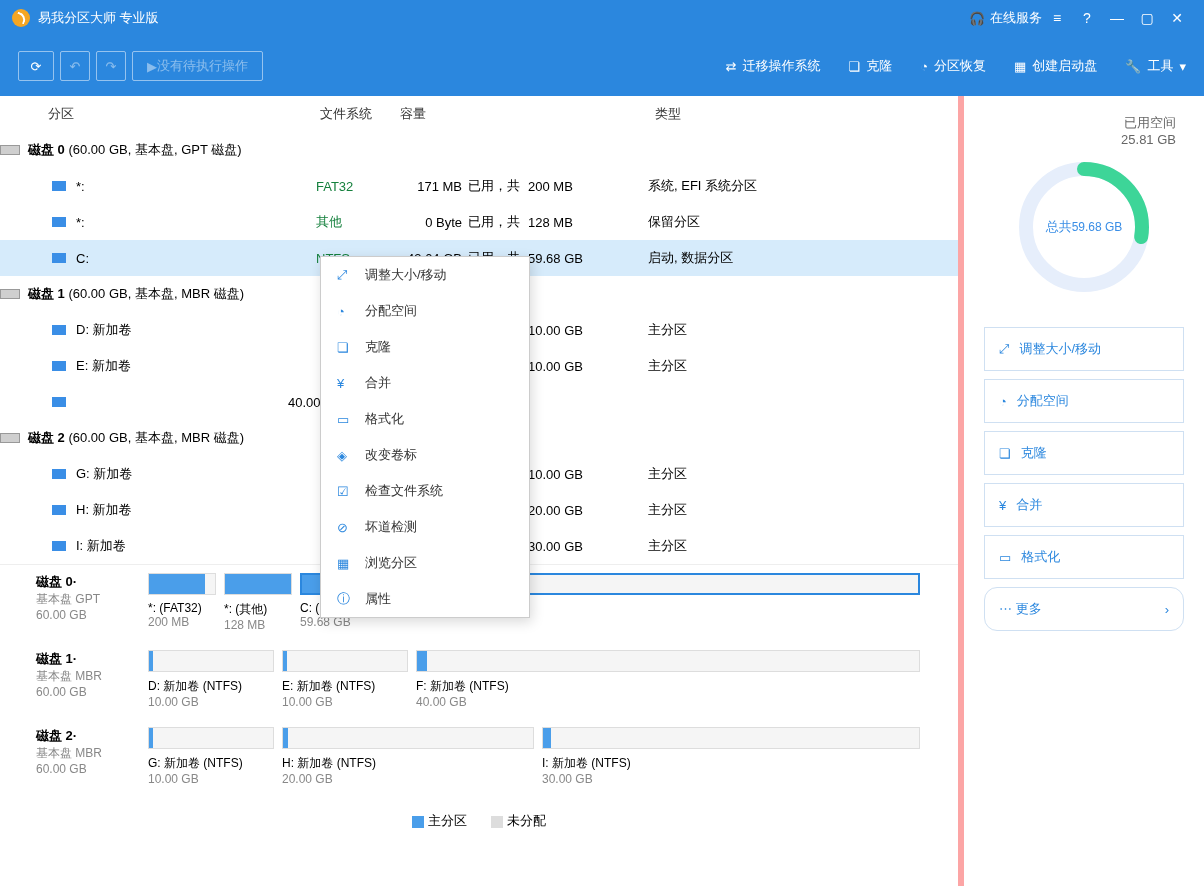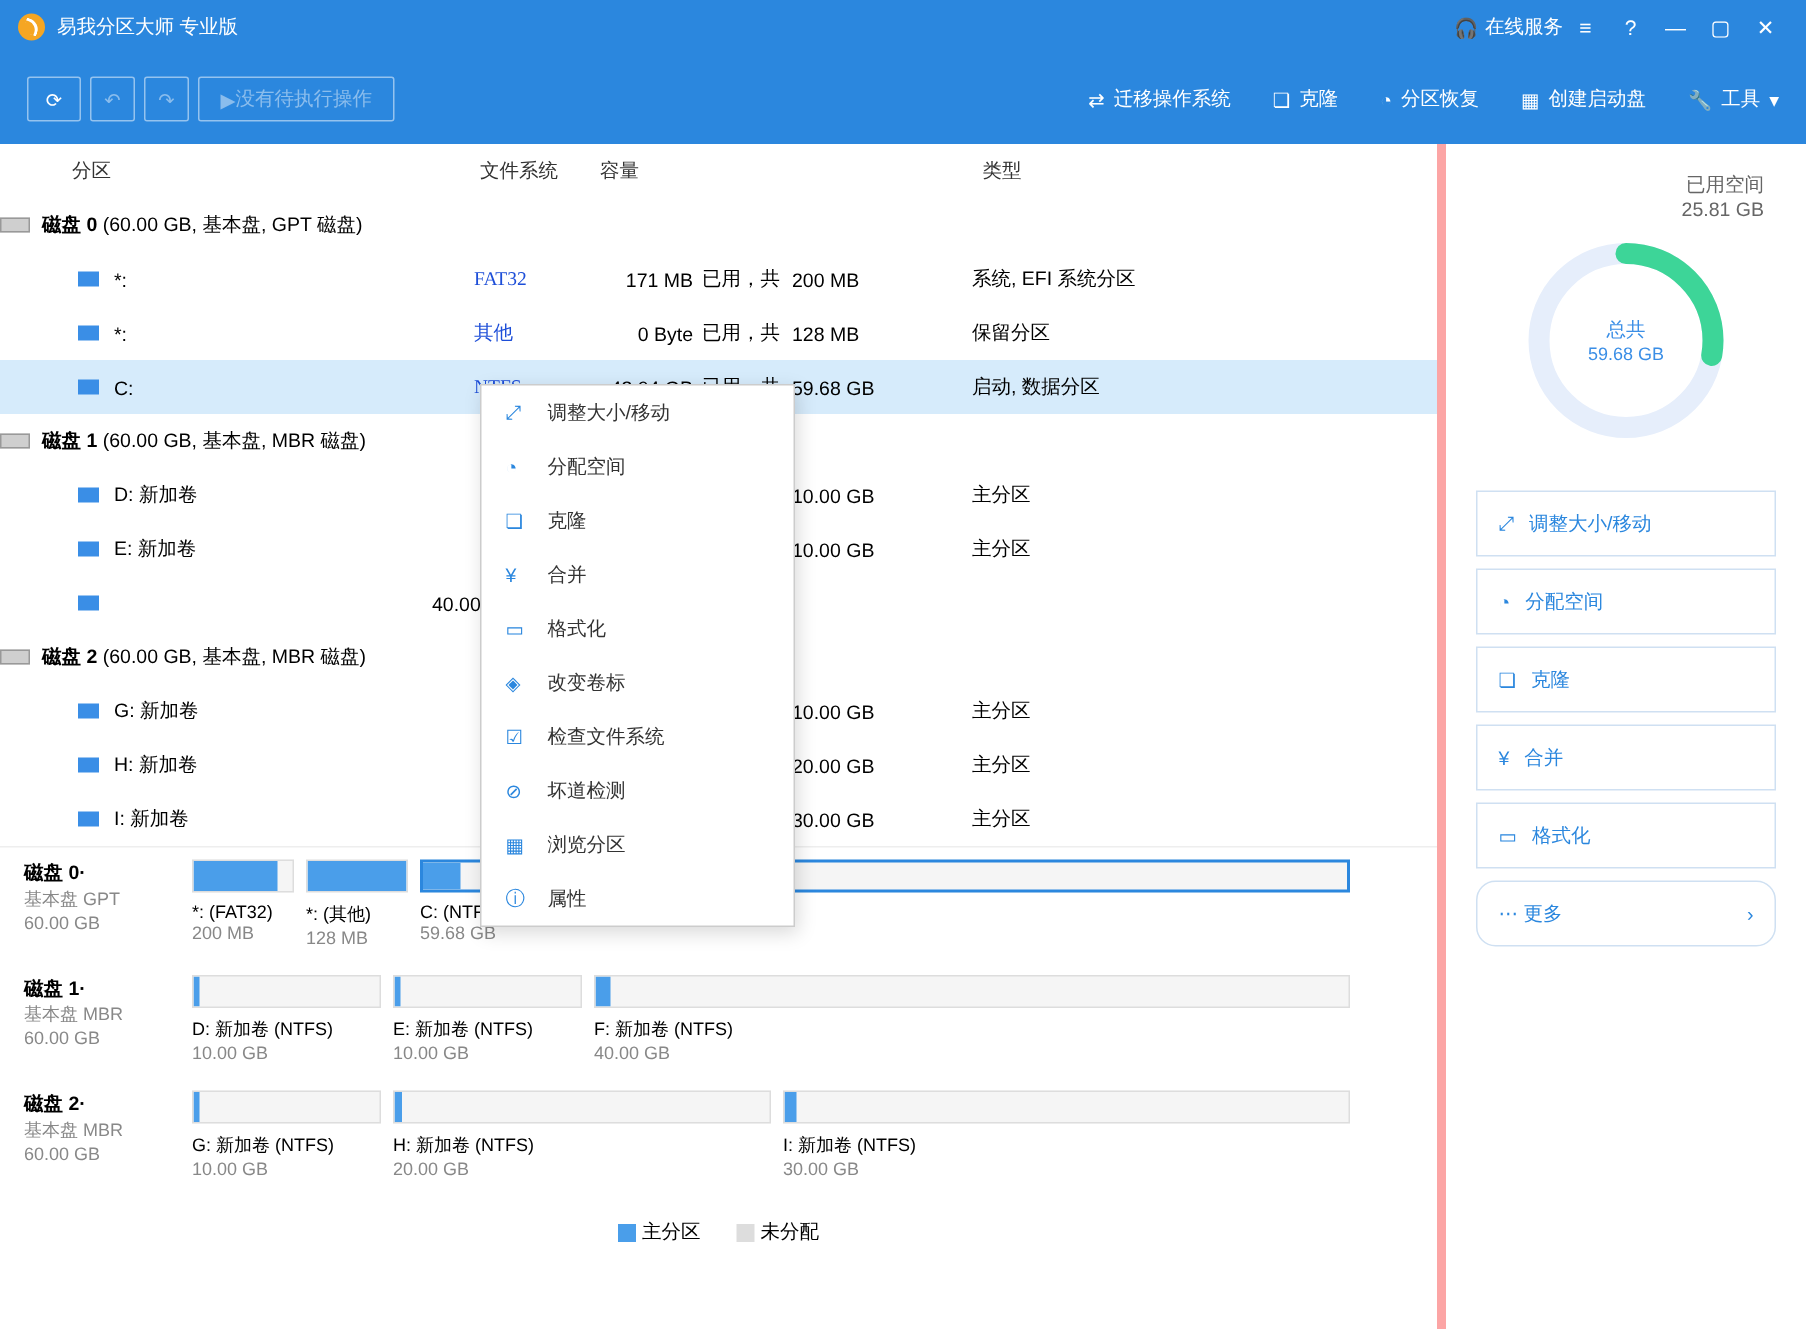"FAT32" .partrow .c2 { color: #1d4ed8 -> #15803d; font-family: Liberation Serif, serif -> none }
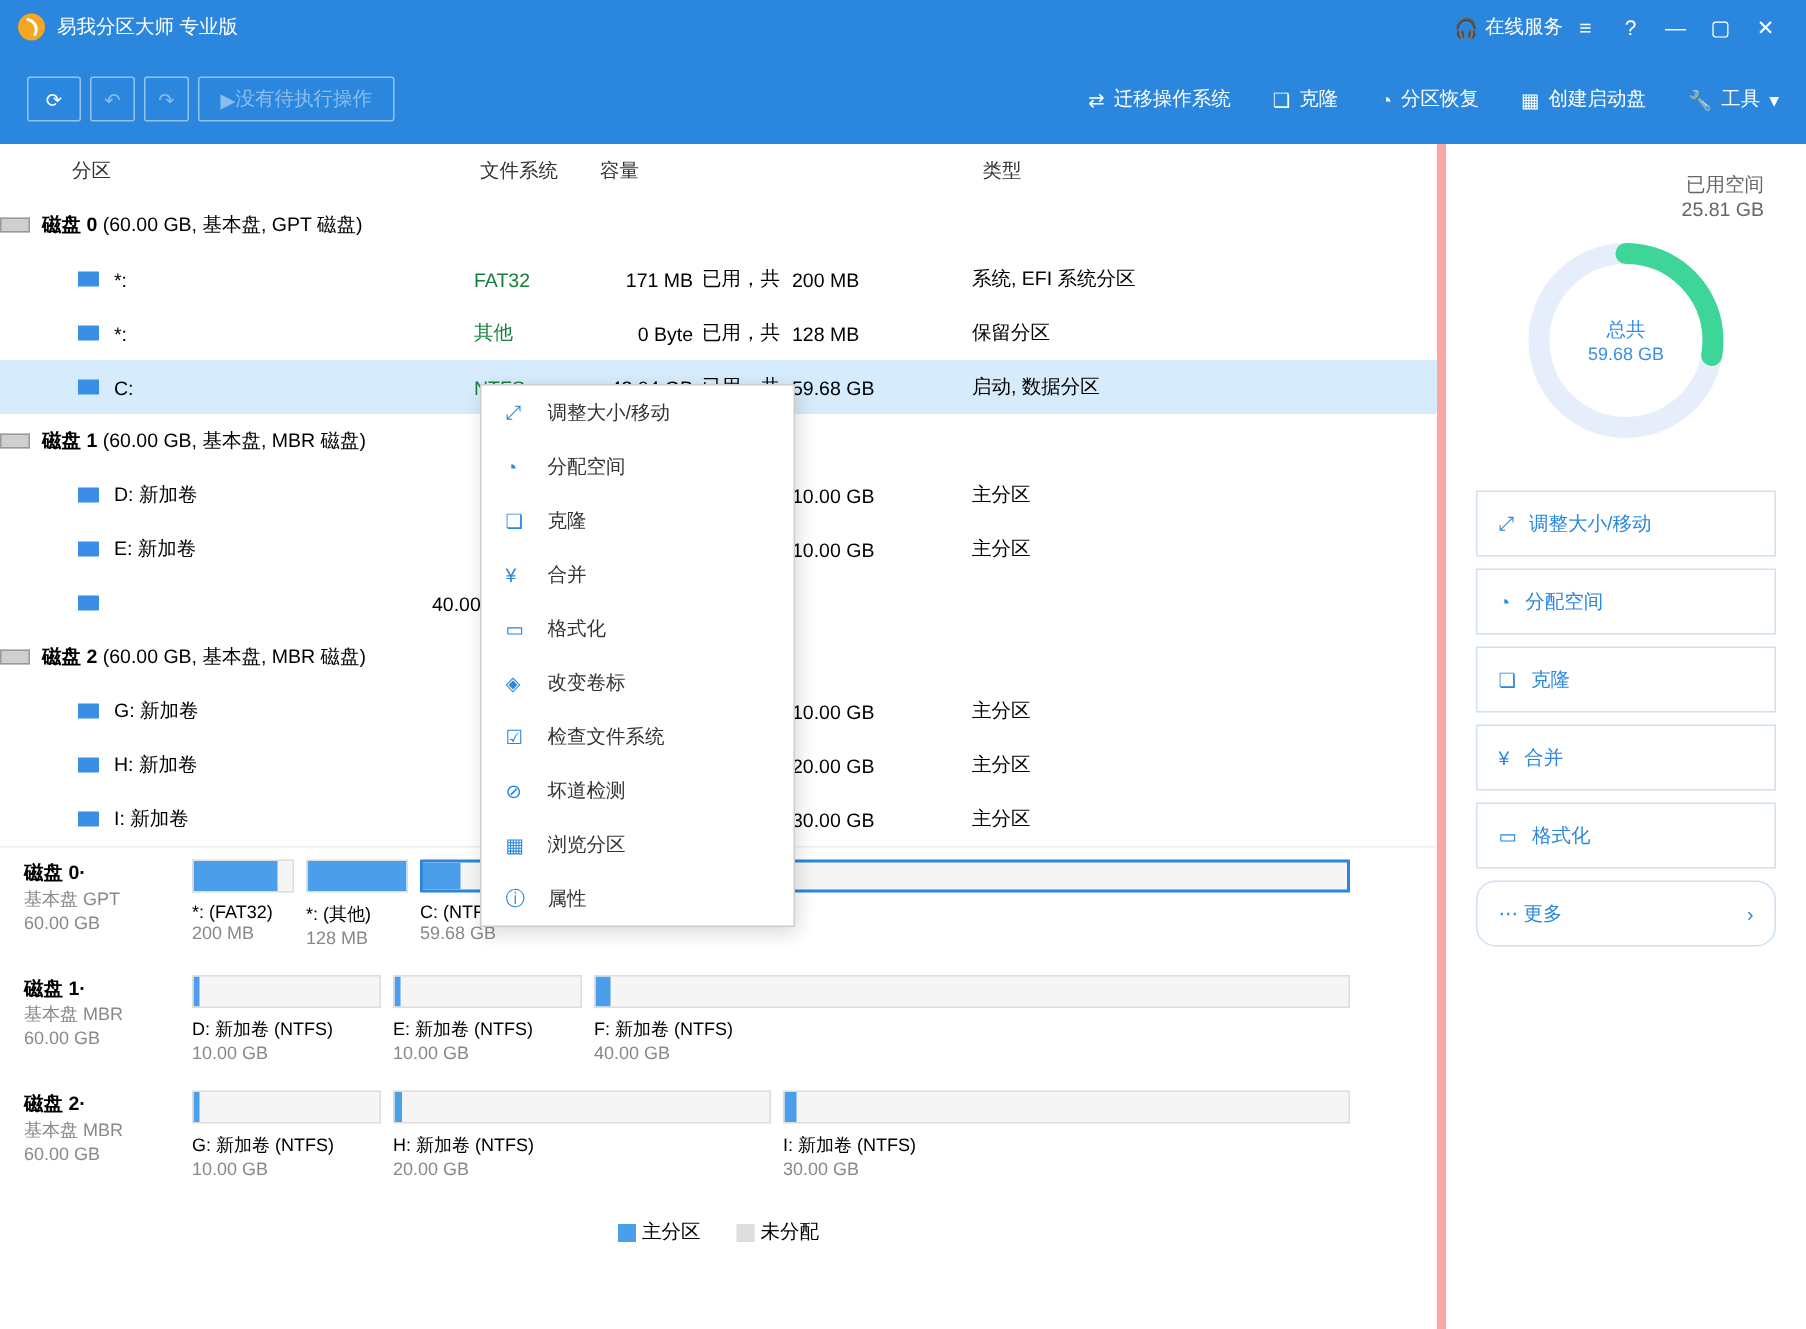"总共" .donut .center { flex-direction: column -> row }
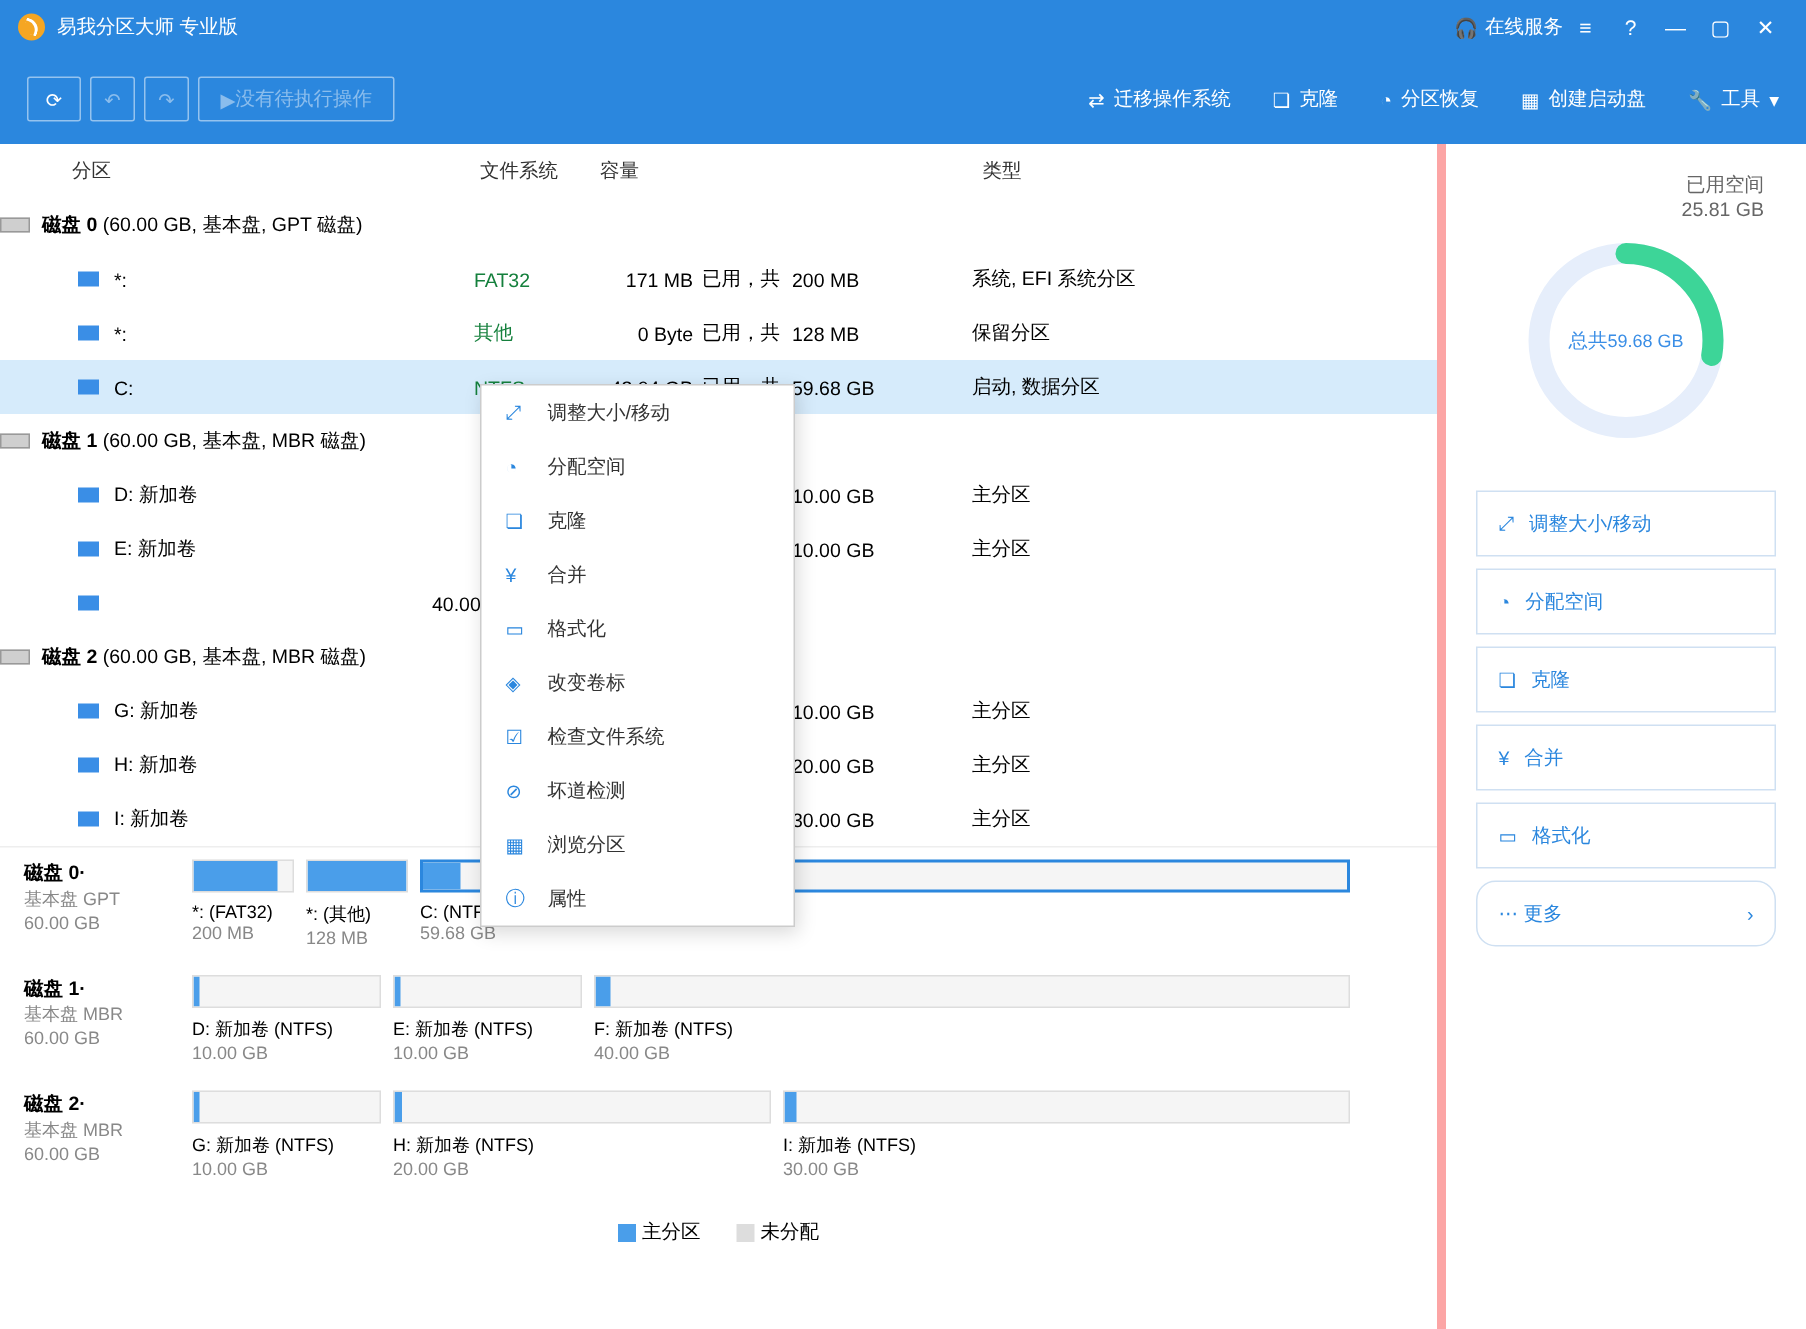"磁盘 0·" .bottom { padding: 8px 4px 0 -> 8px 24px 0 }
